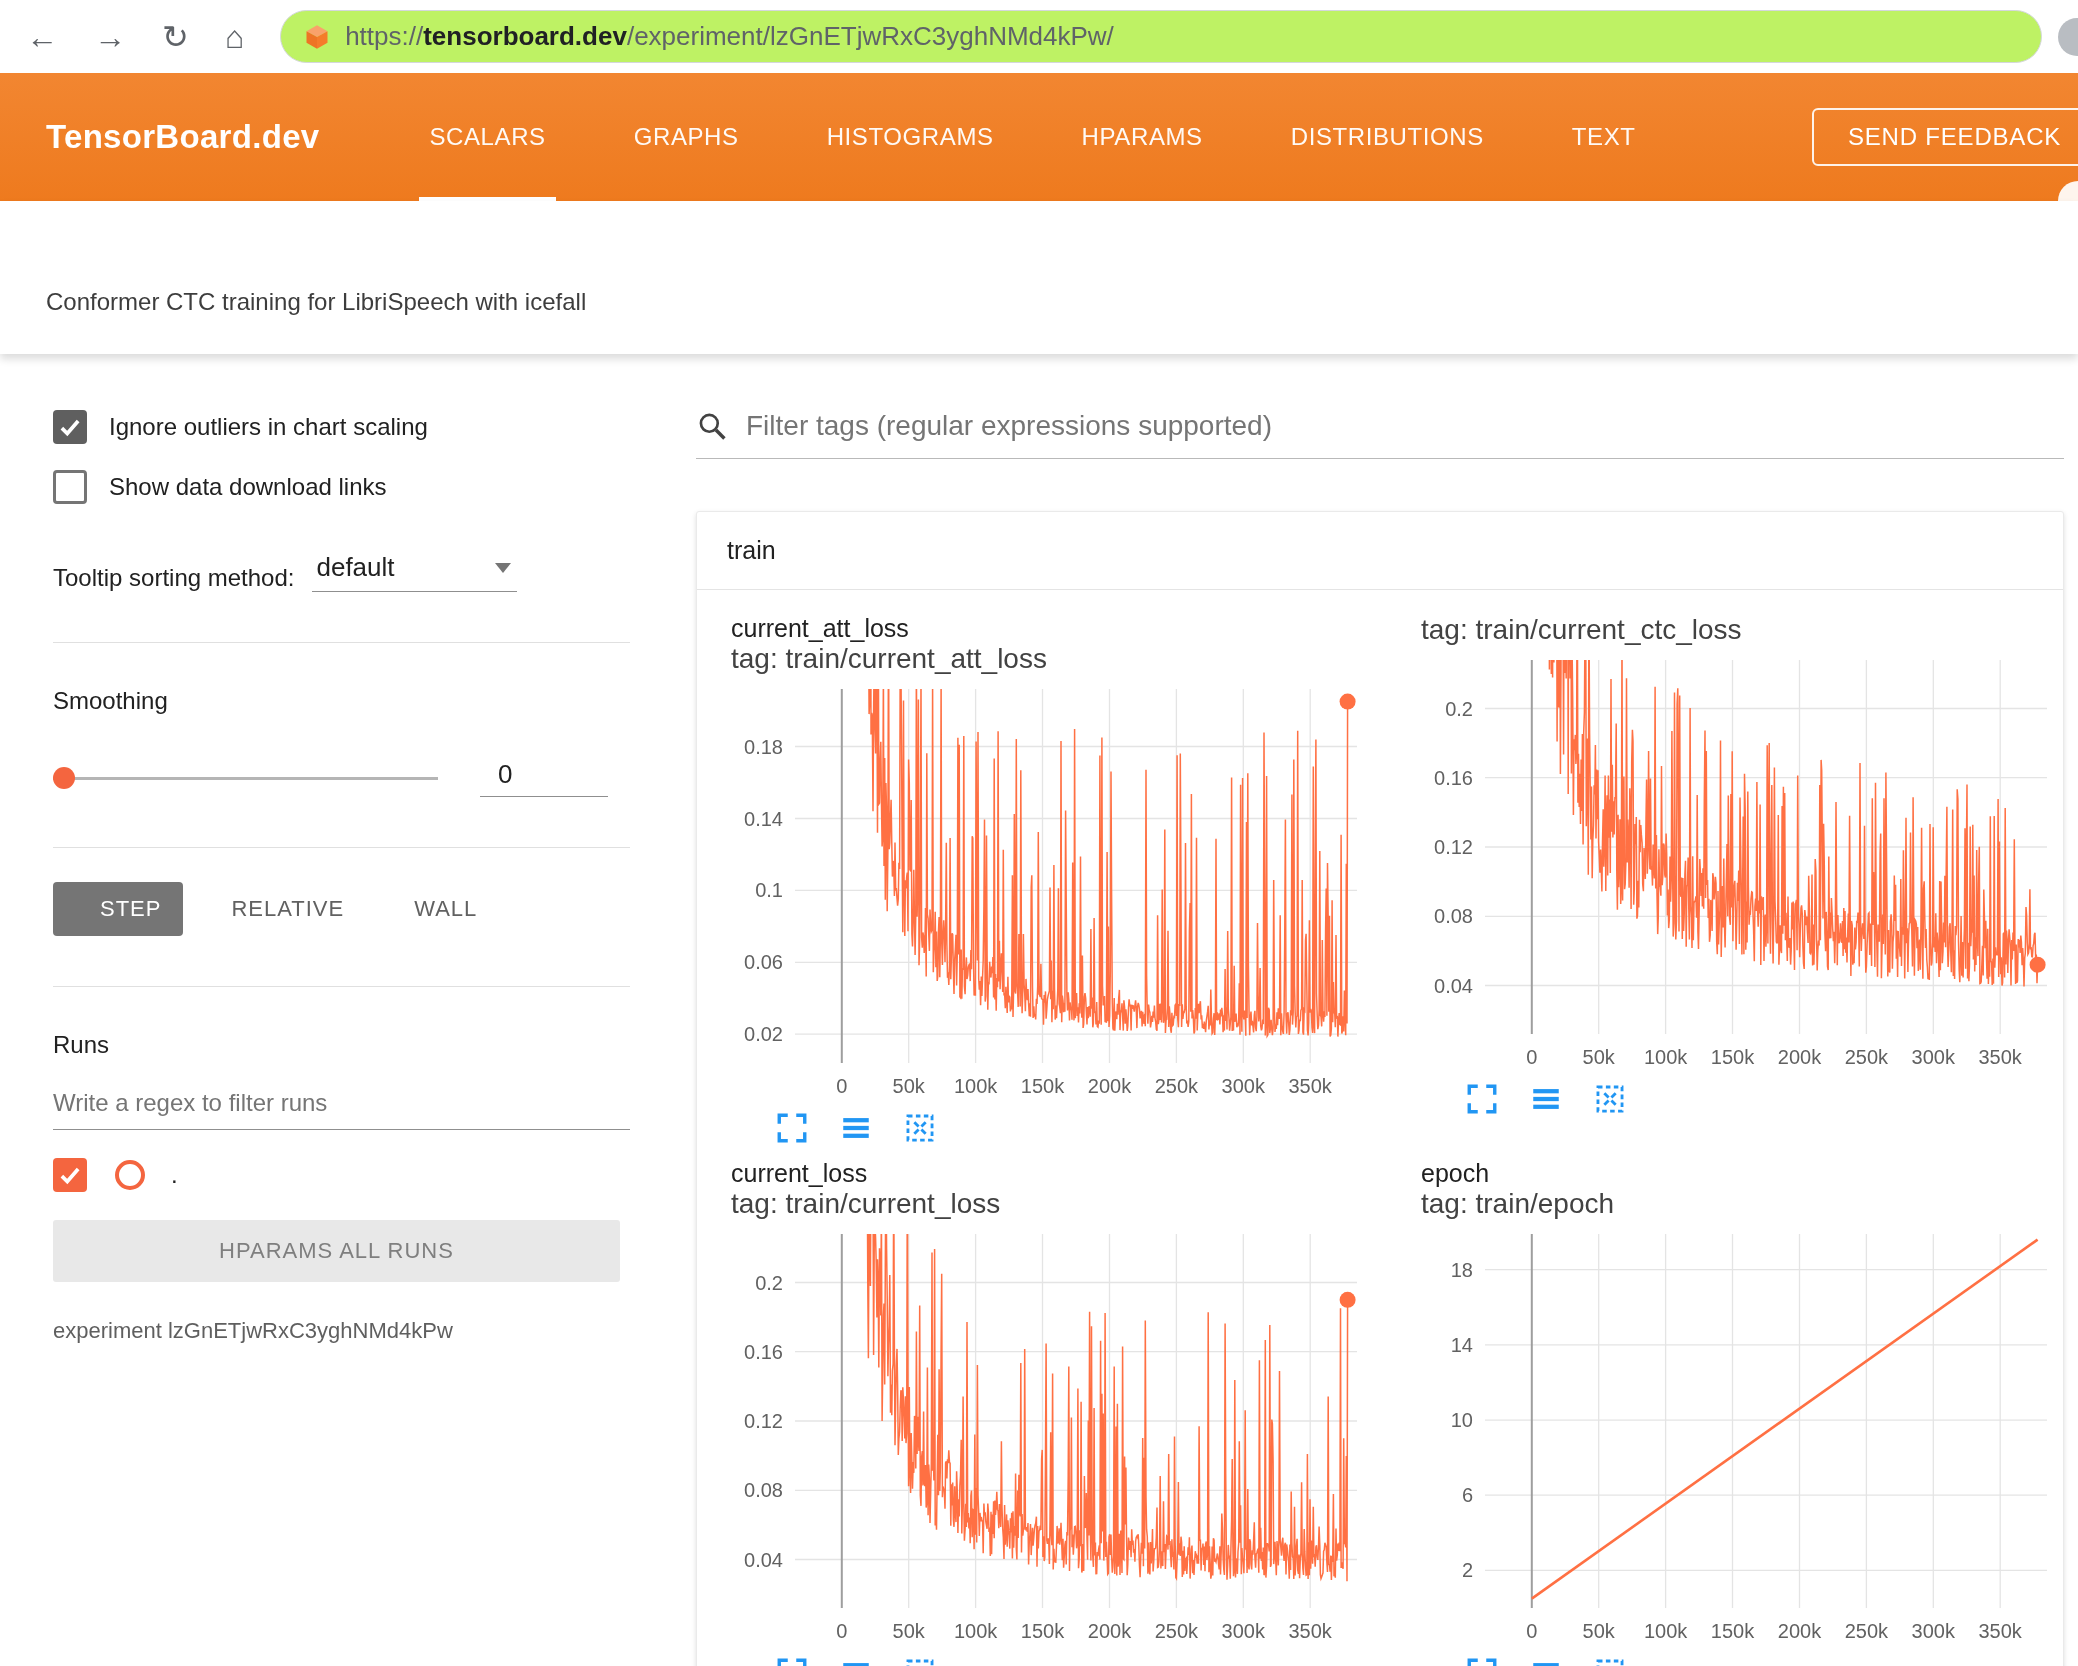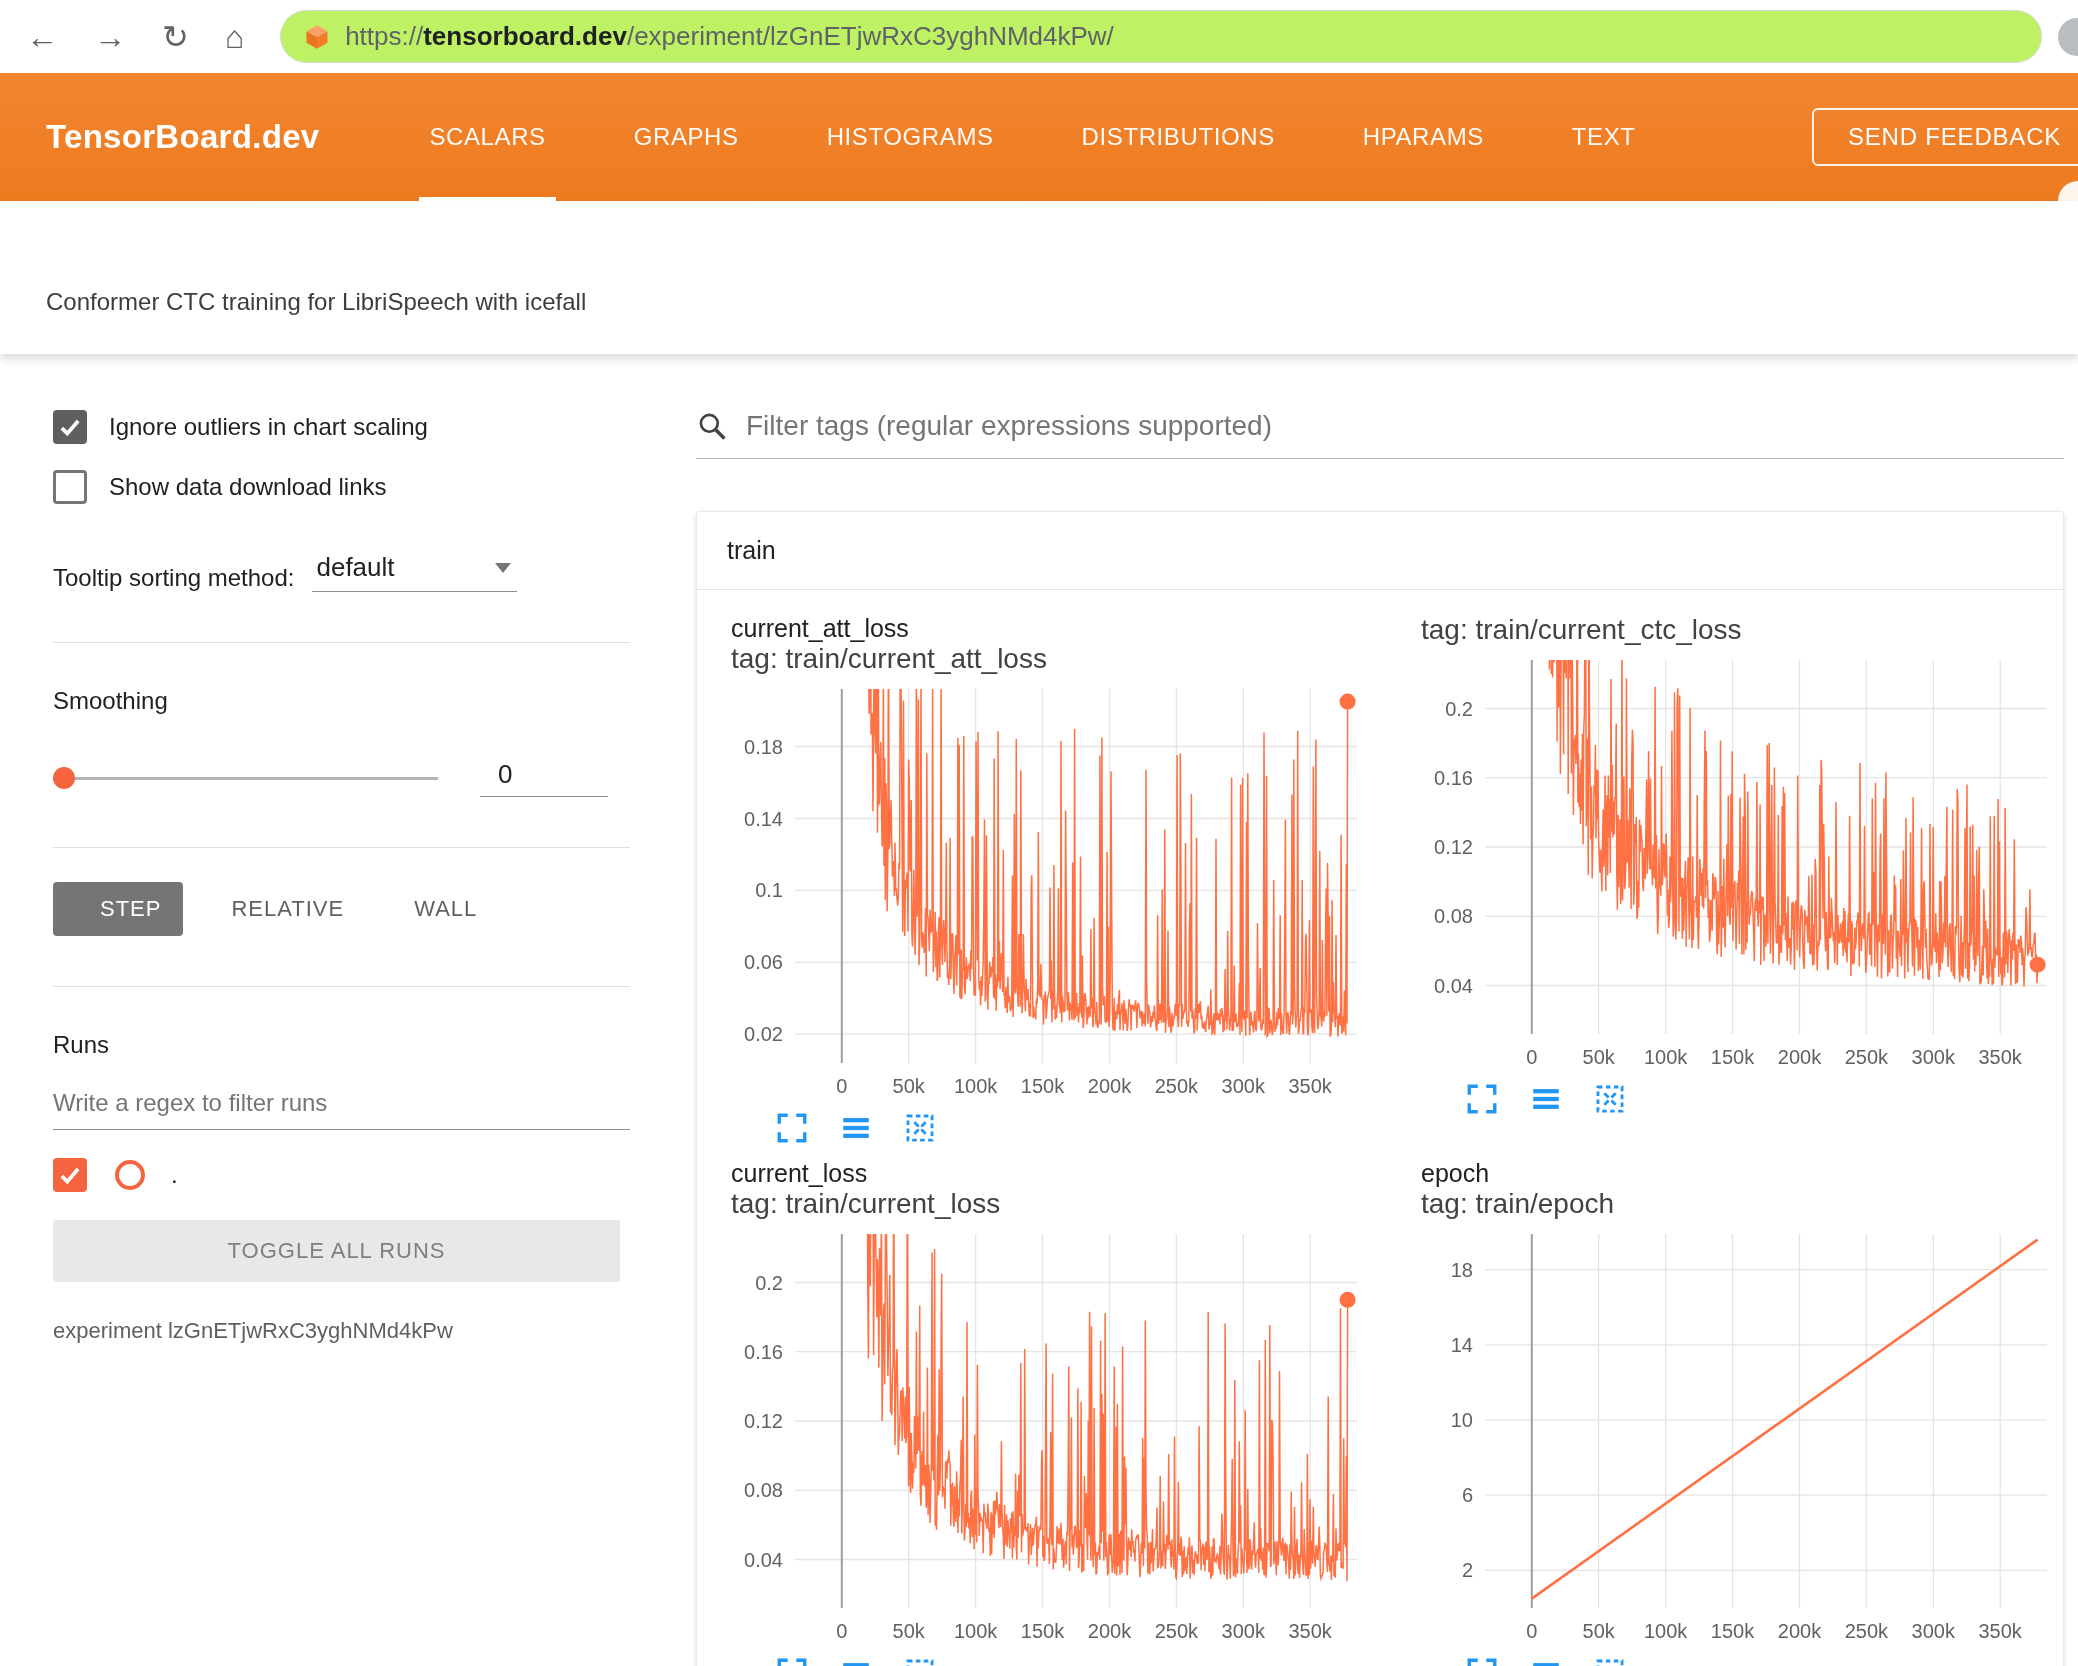"DISTRIBUTIONS" div.tab { order: before "HPARAMS" -> after "HPARAMS" }
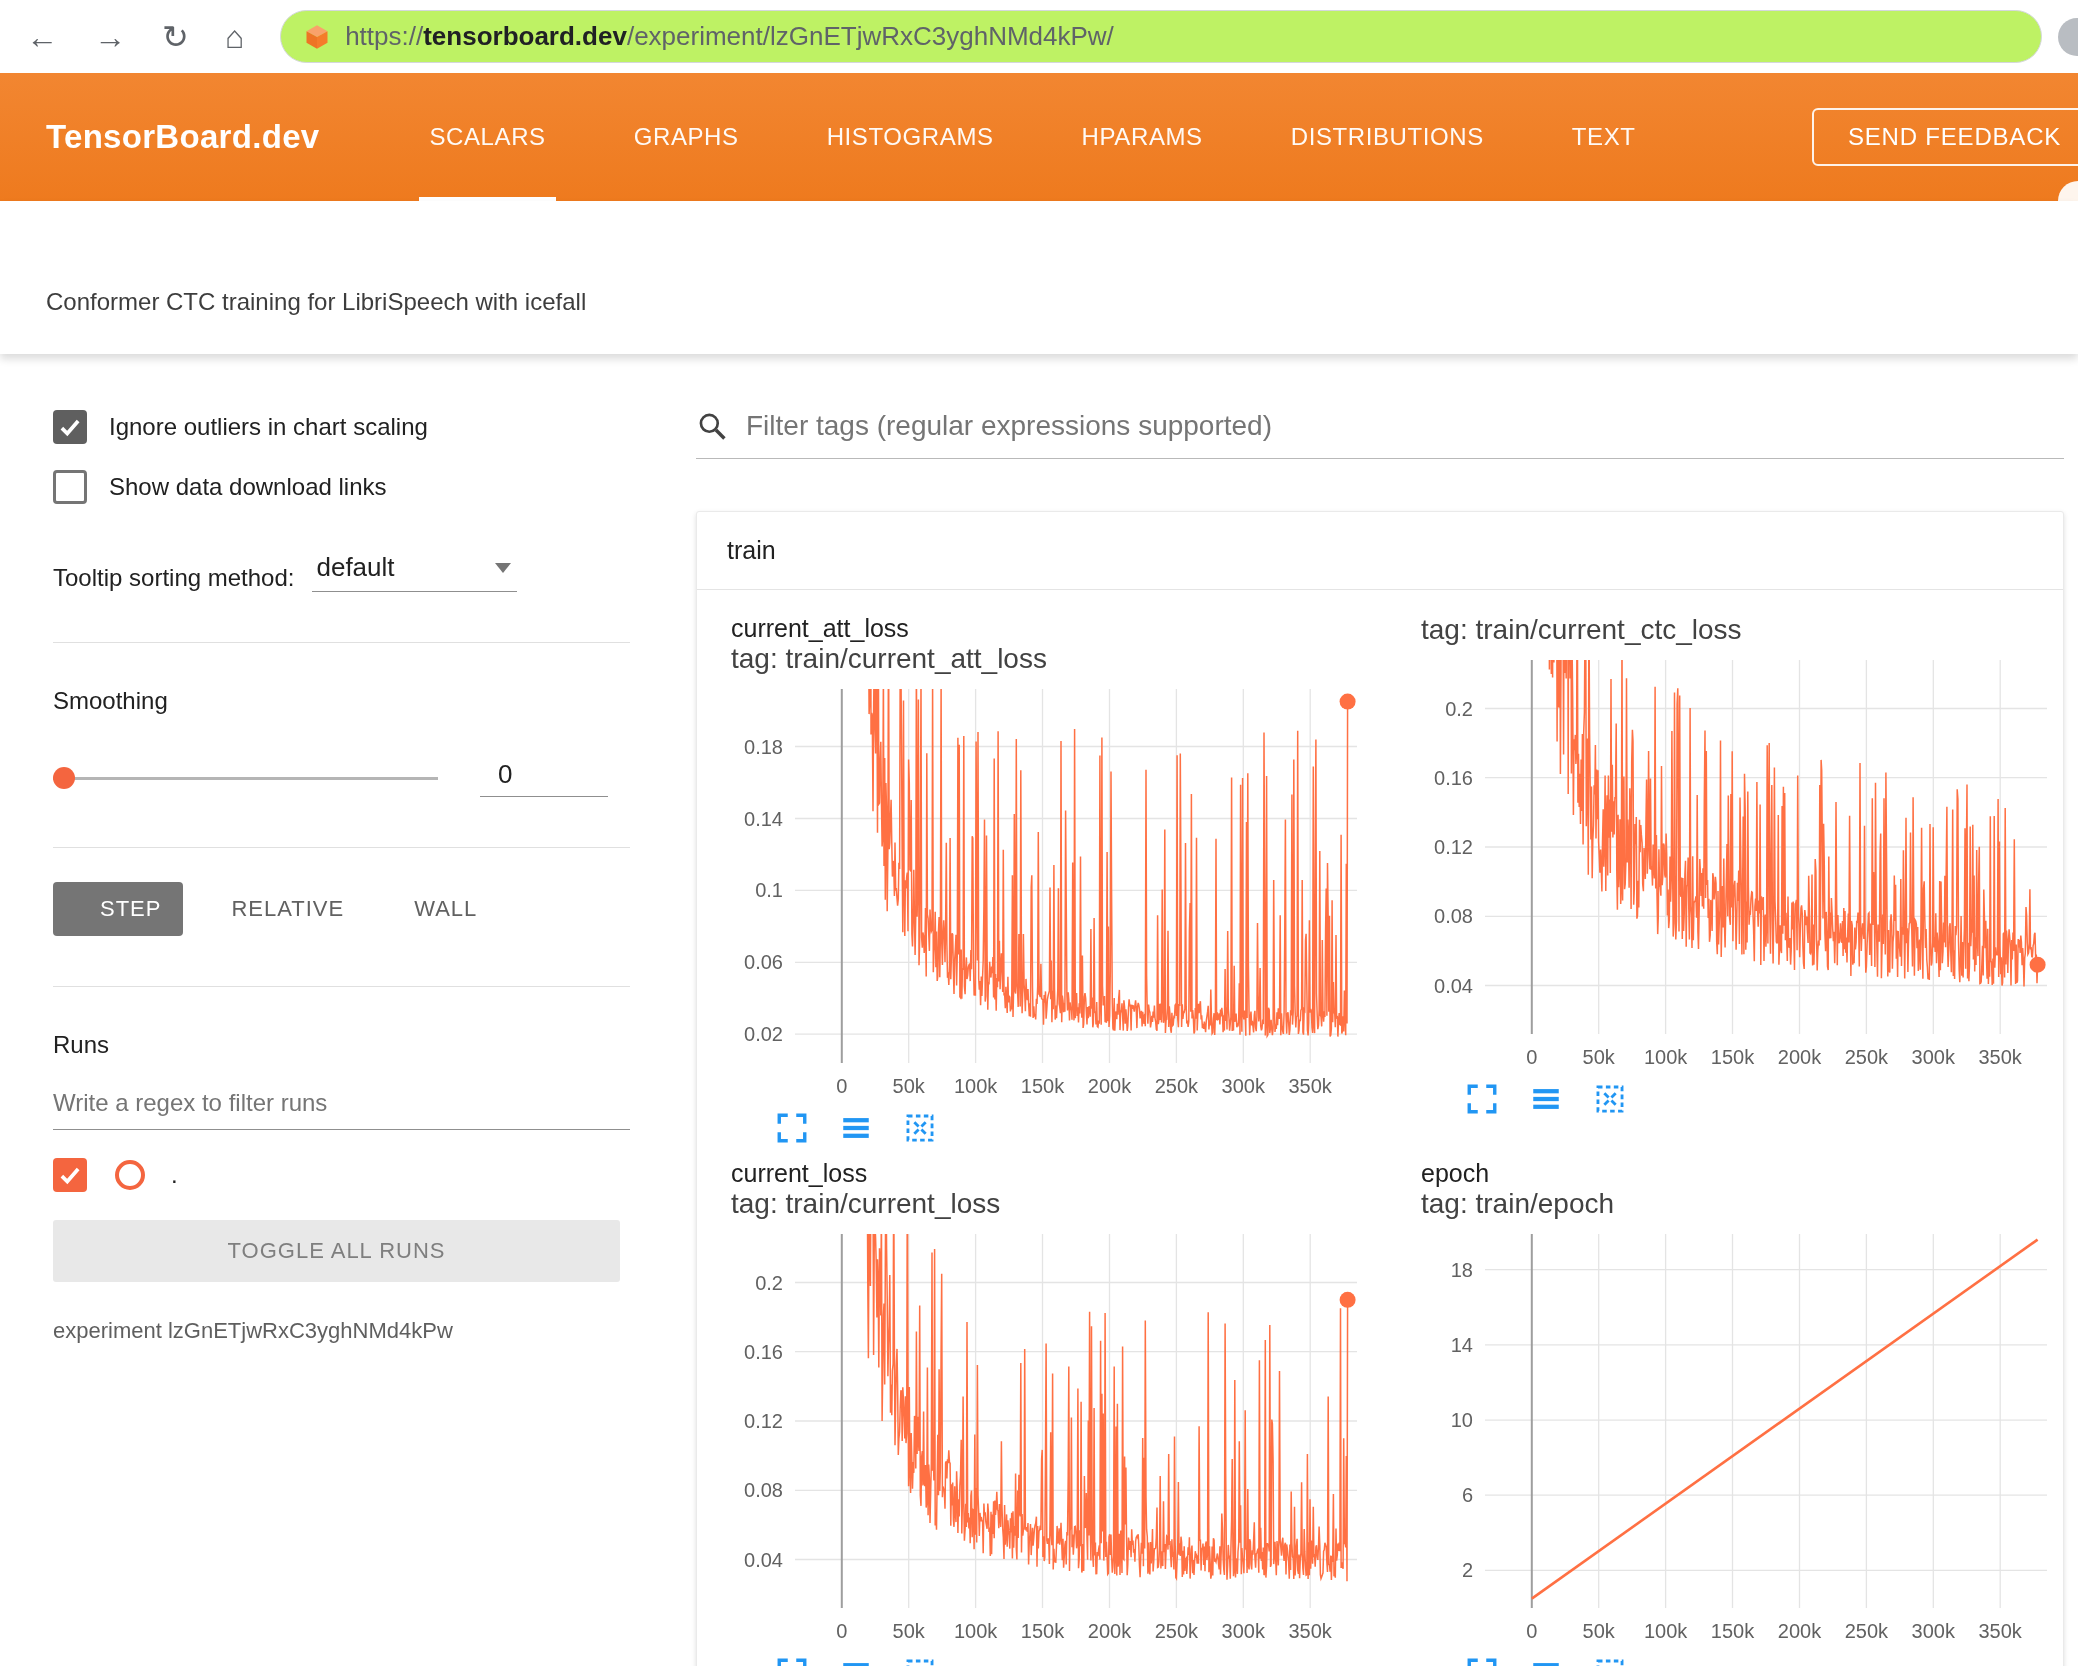"TOGGLE ALL RUNS" button.toggle-btn { text: TOGGLE -> HPARAMS }
